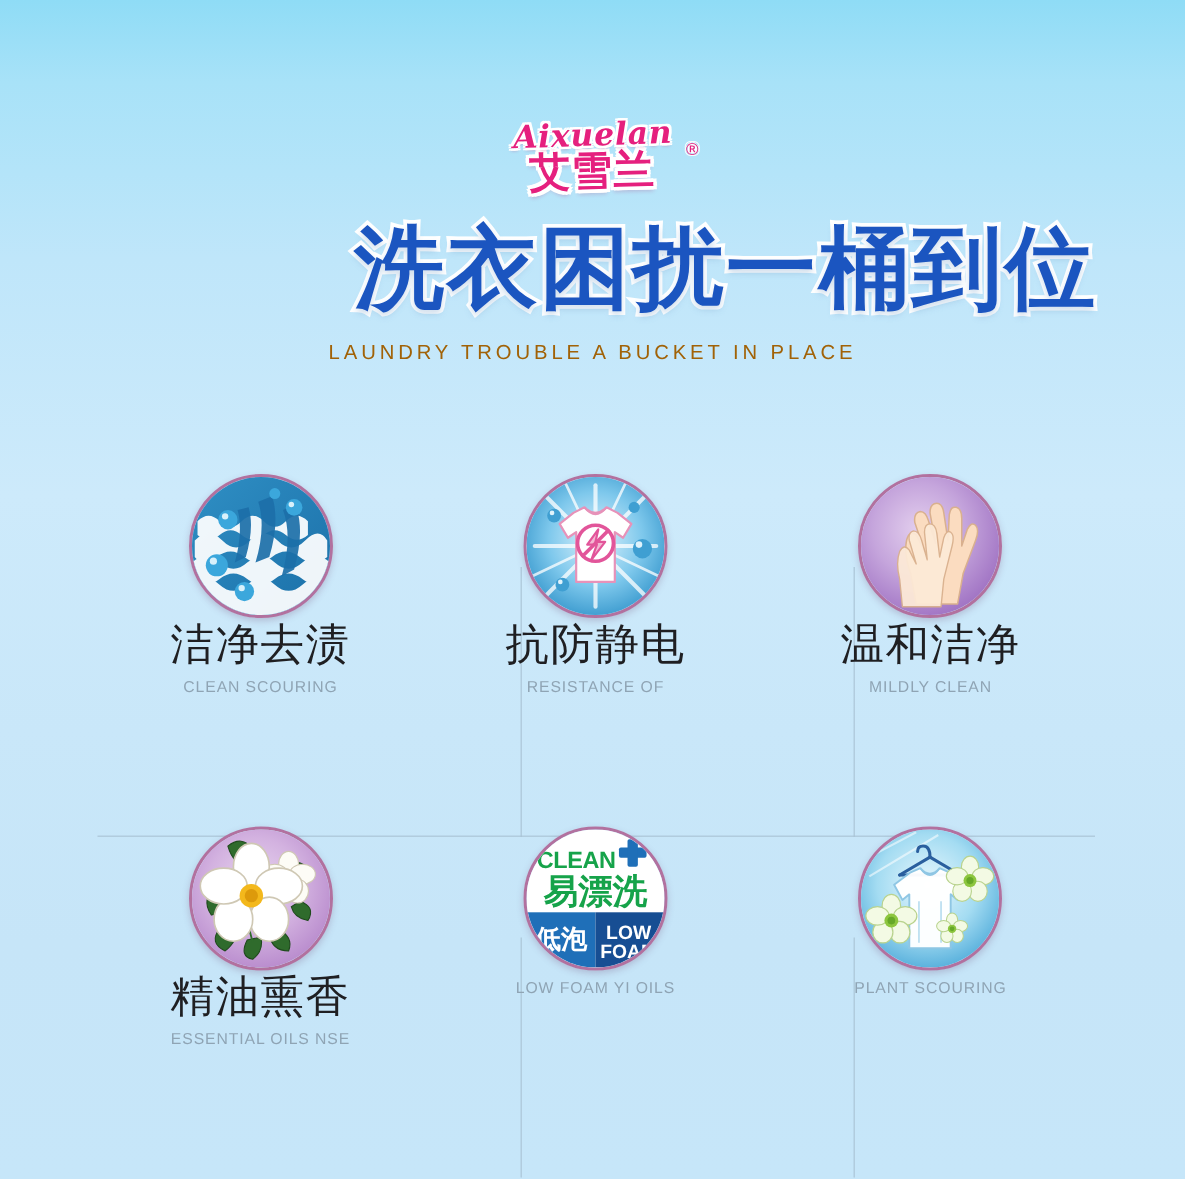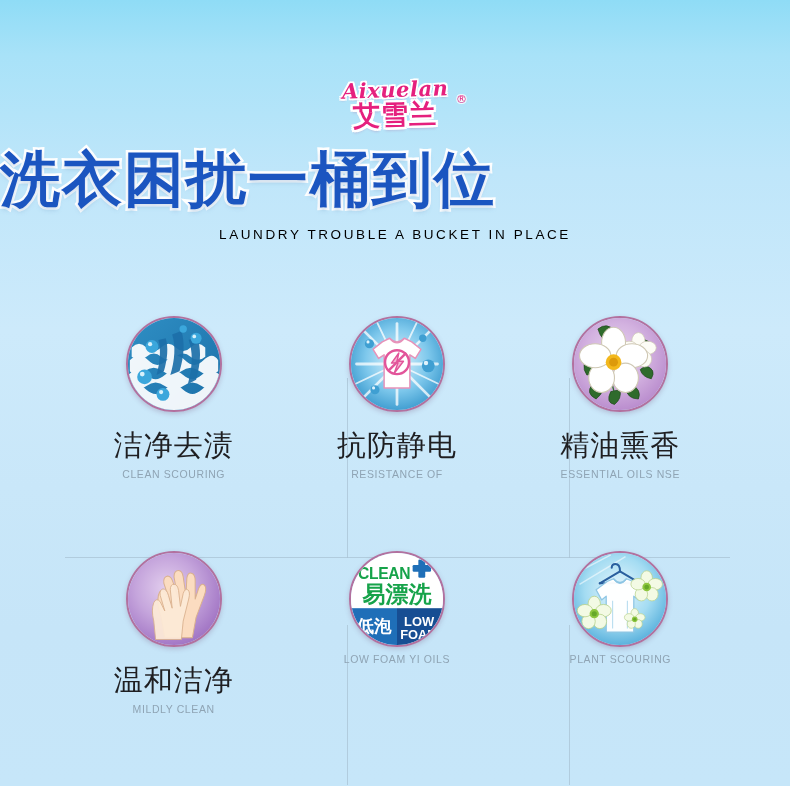"洗衣困扰一桶到位" .headline { text-align: left -> right }
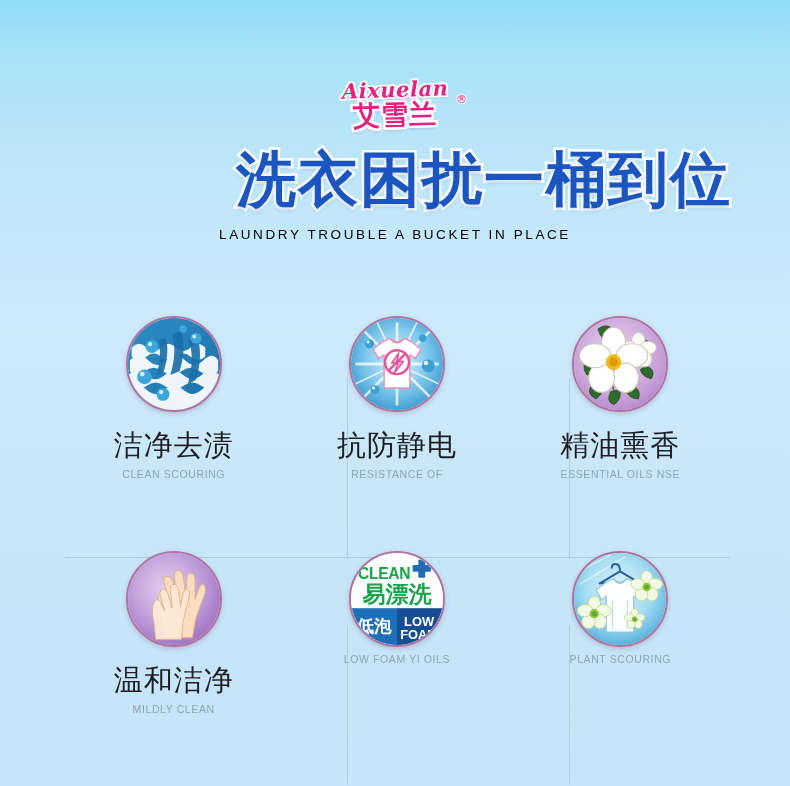"LAUNDRY TROUBLE A BUCKET IN" .subhead { color: #000000 -> #a16207 }
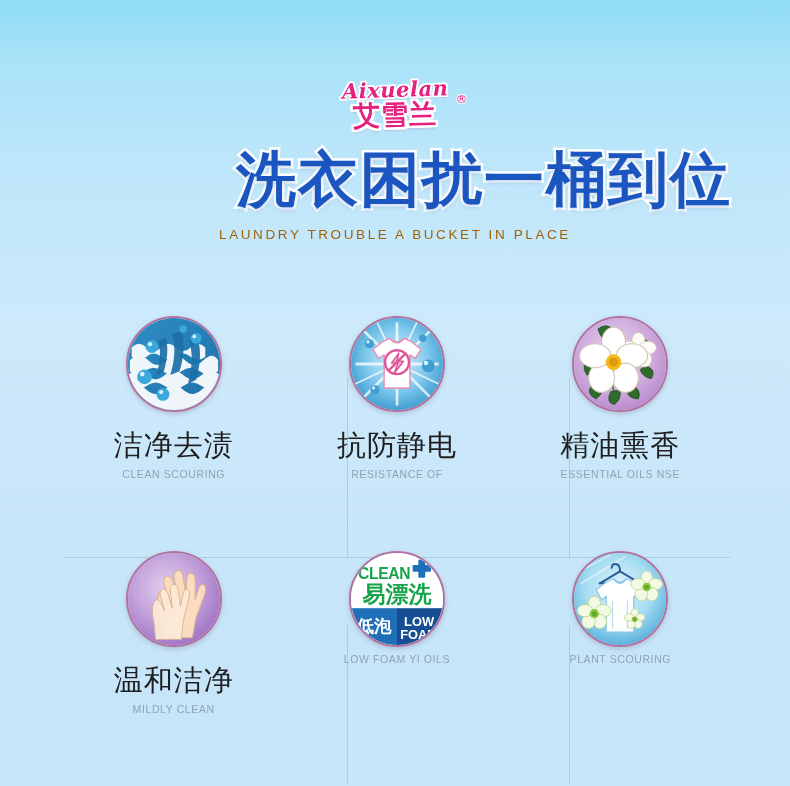"洁净去渍" .label-cn { margin-top: 18px -> 2px }
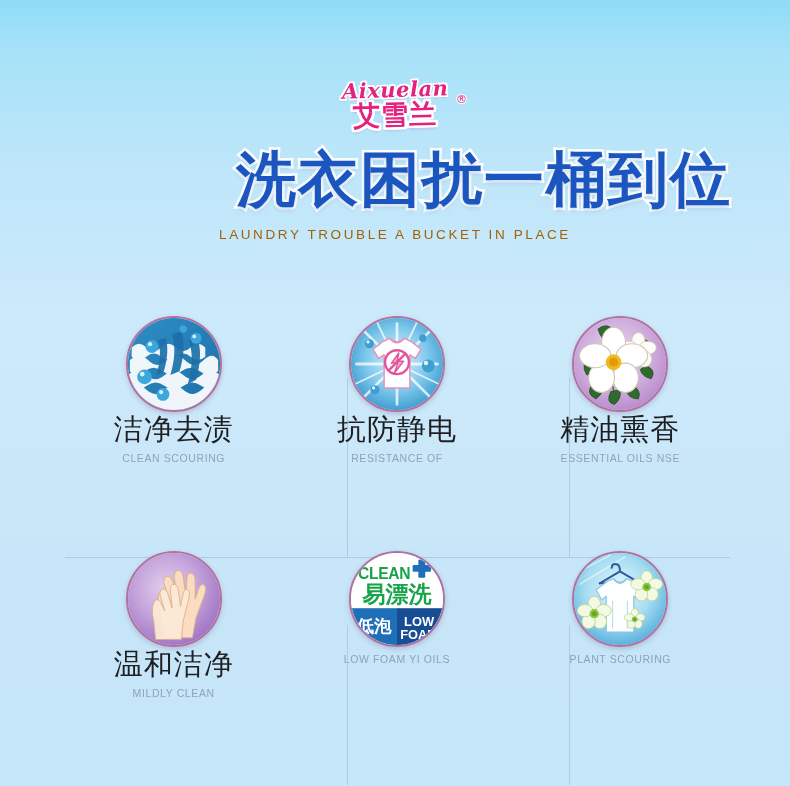"精油熏香" div.cell { order: before "温和洁净" -> after "温和洁净" }
